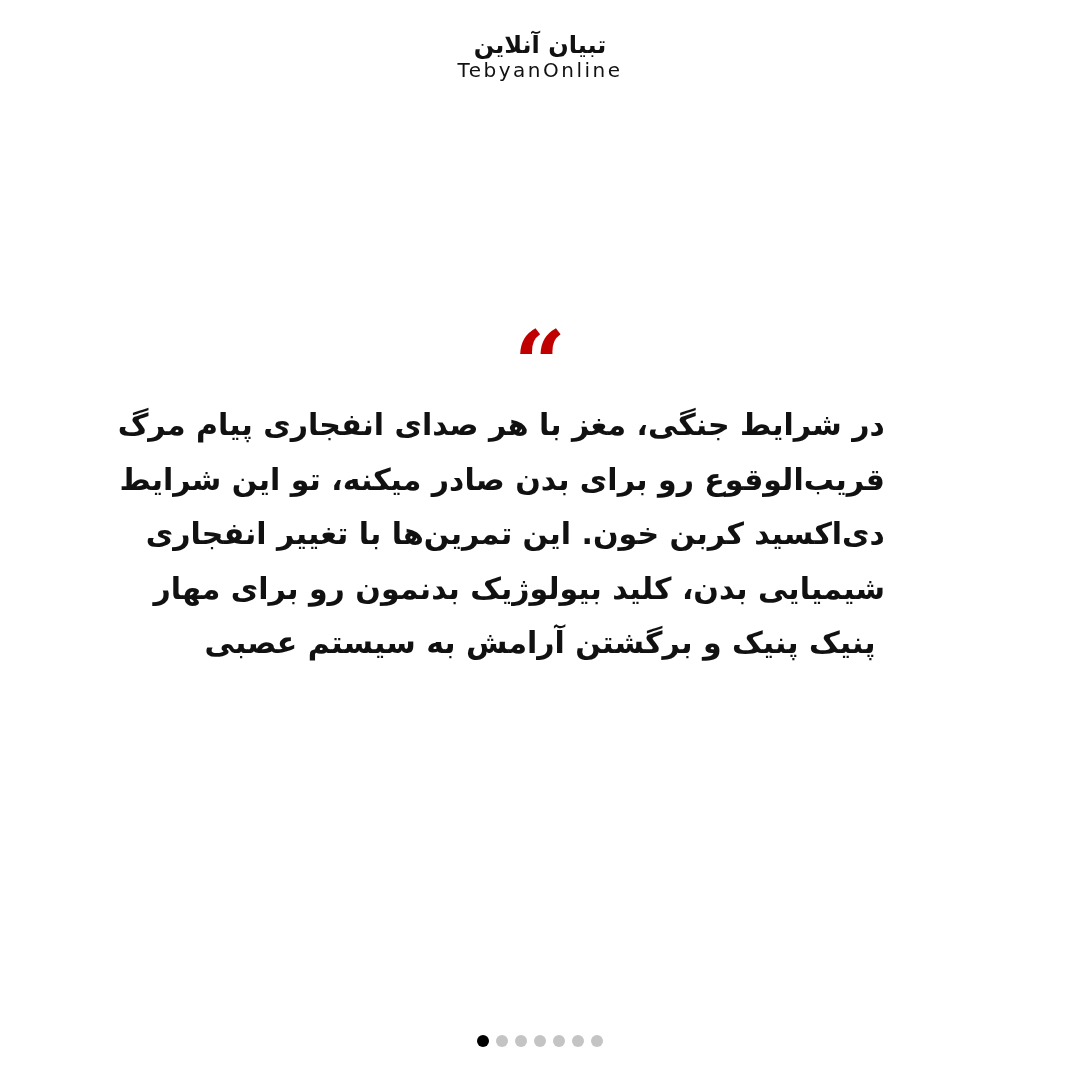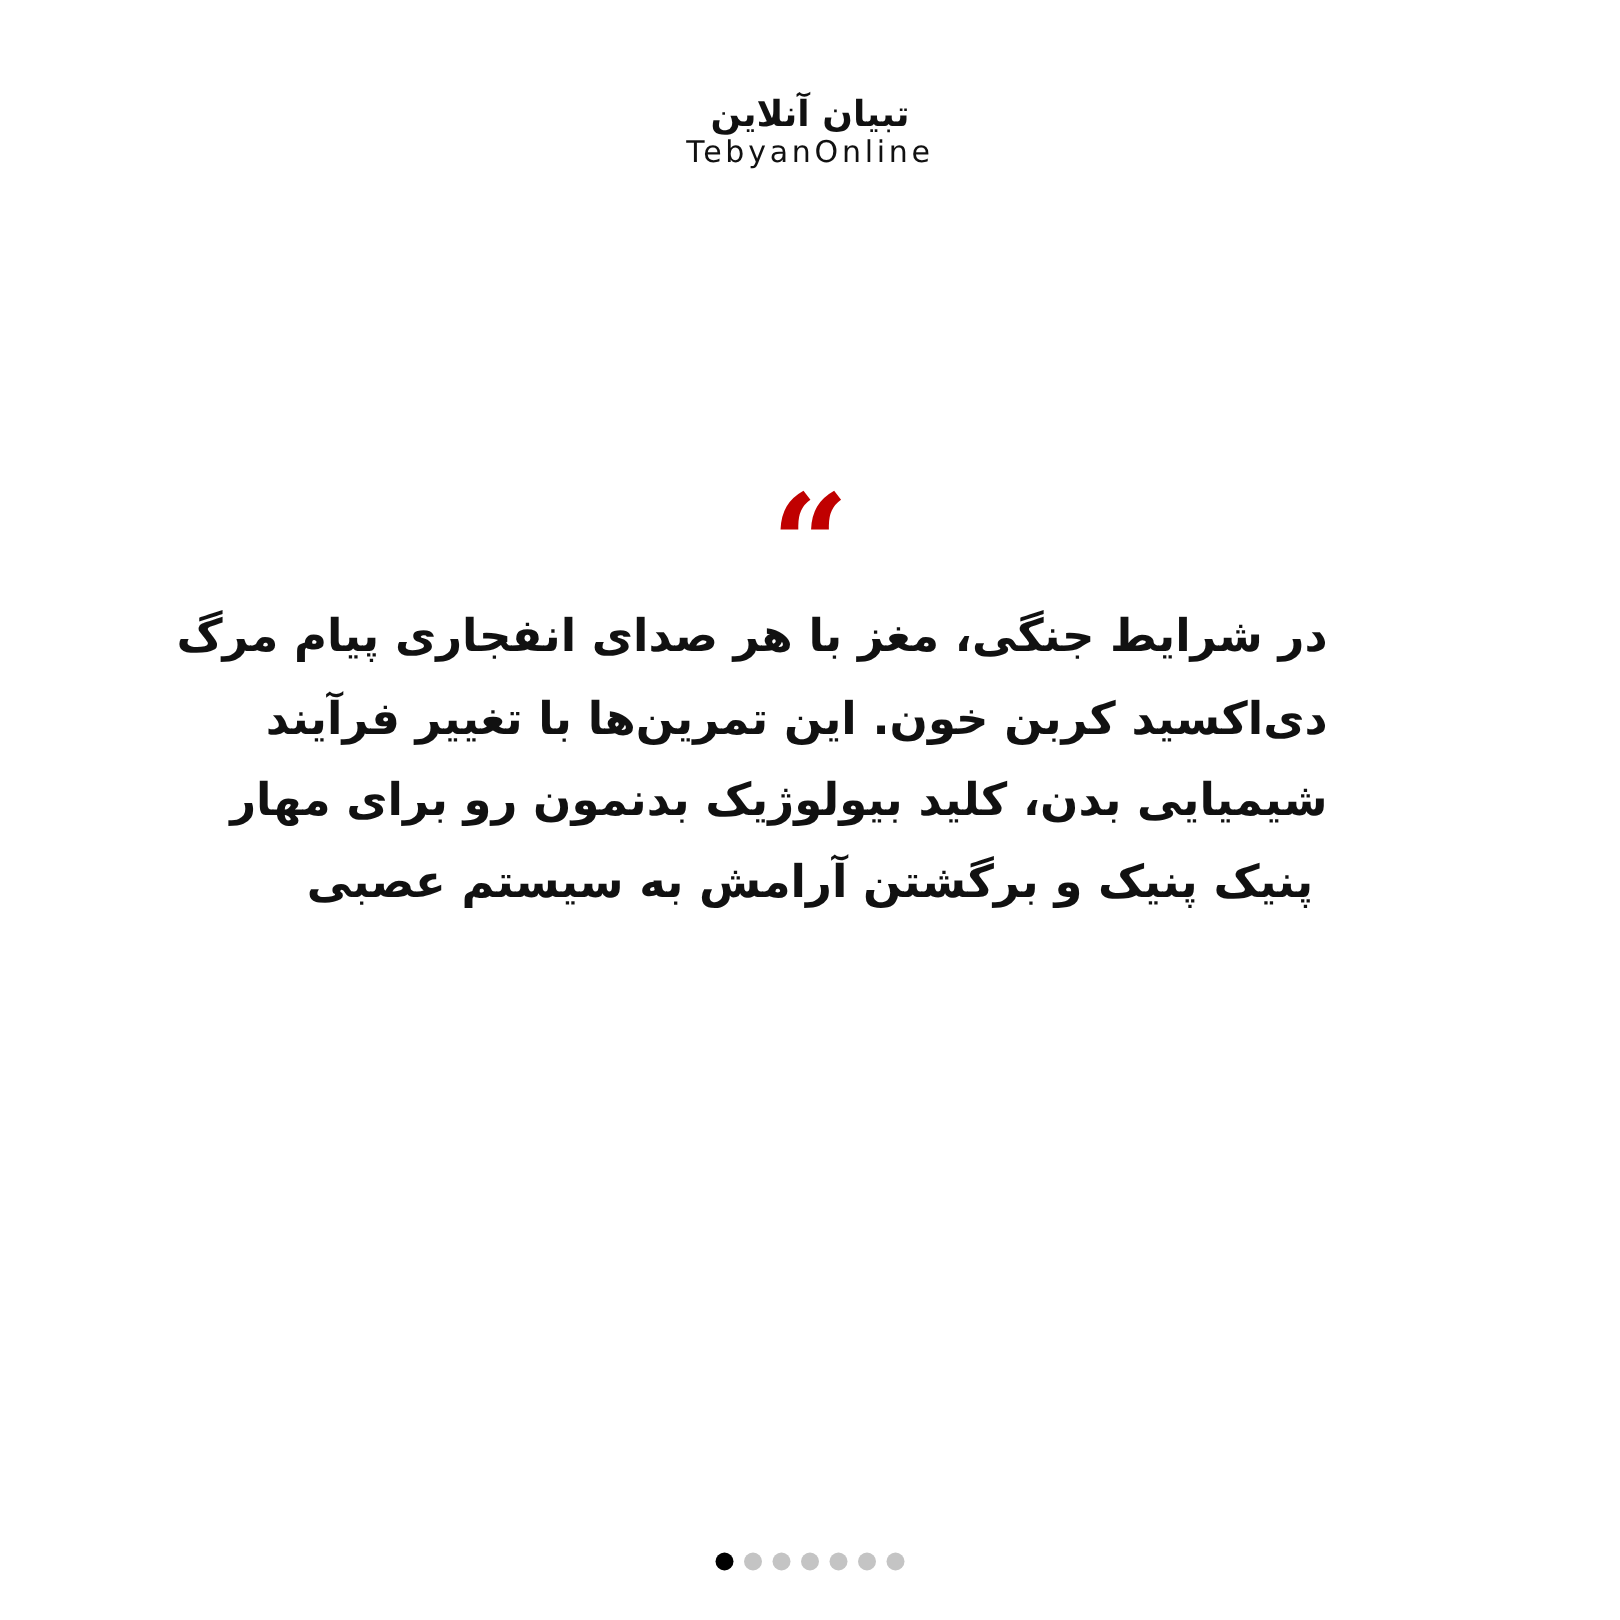"تبیان آنلاین" .logo { margin-top: 31px -> none }
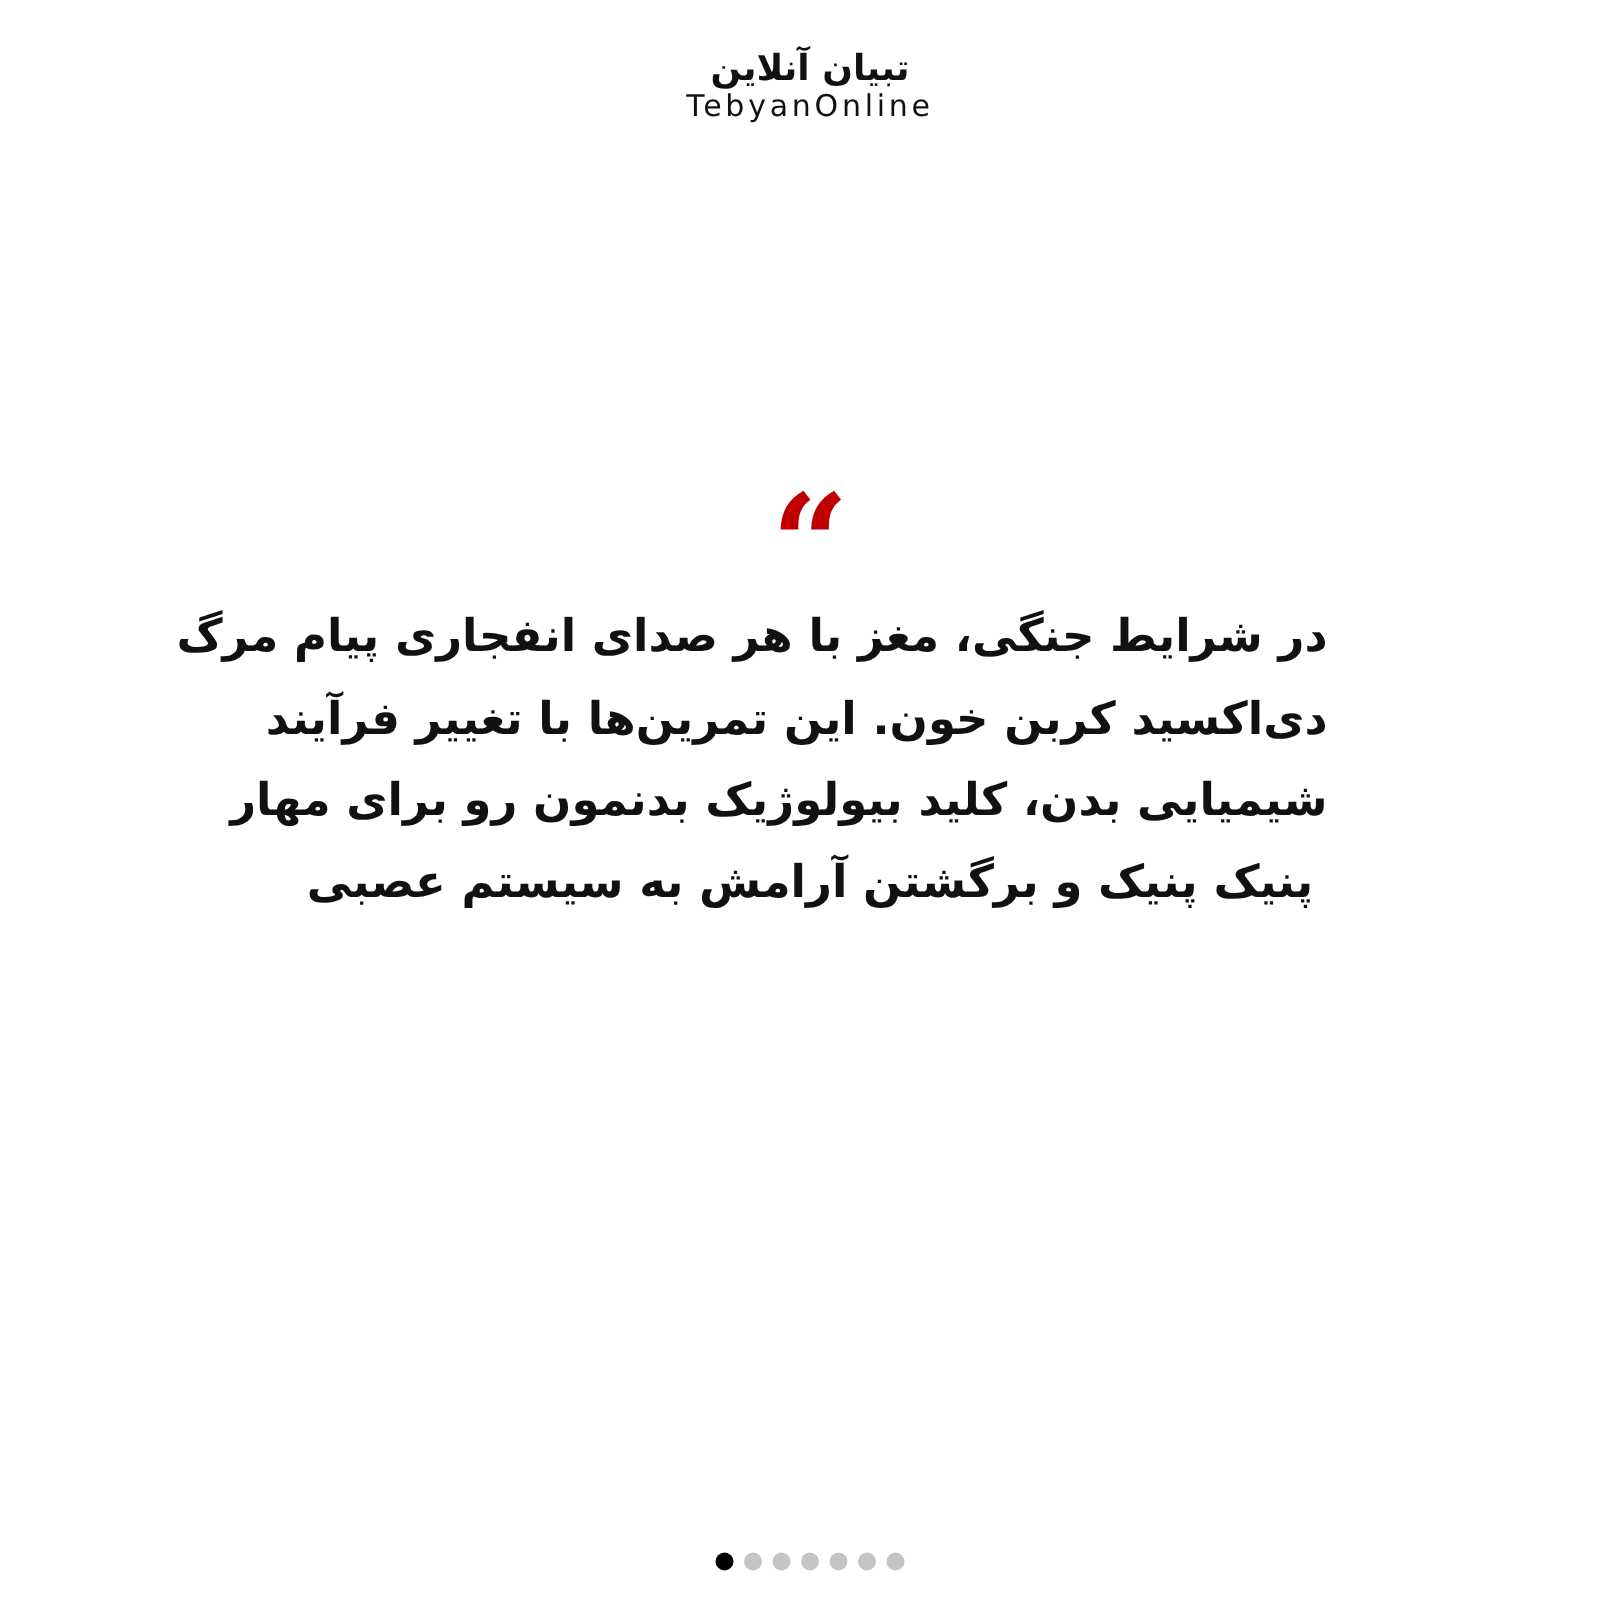"قریب‌الوقوع رو برای بدن صادر" span.line { html: none -> <span>قریب‌الوقوع رو برای بدن صادر میکنه، تو این شرایط</span> }
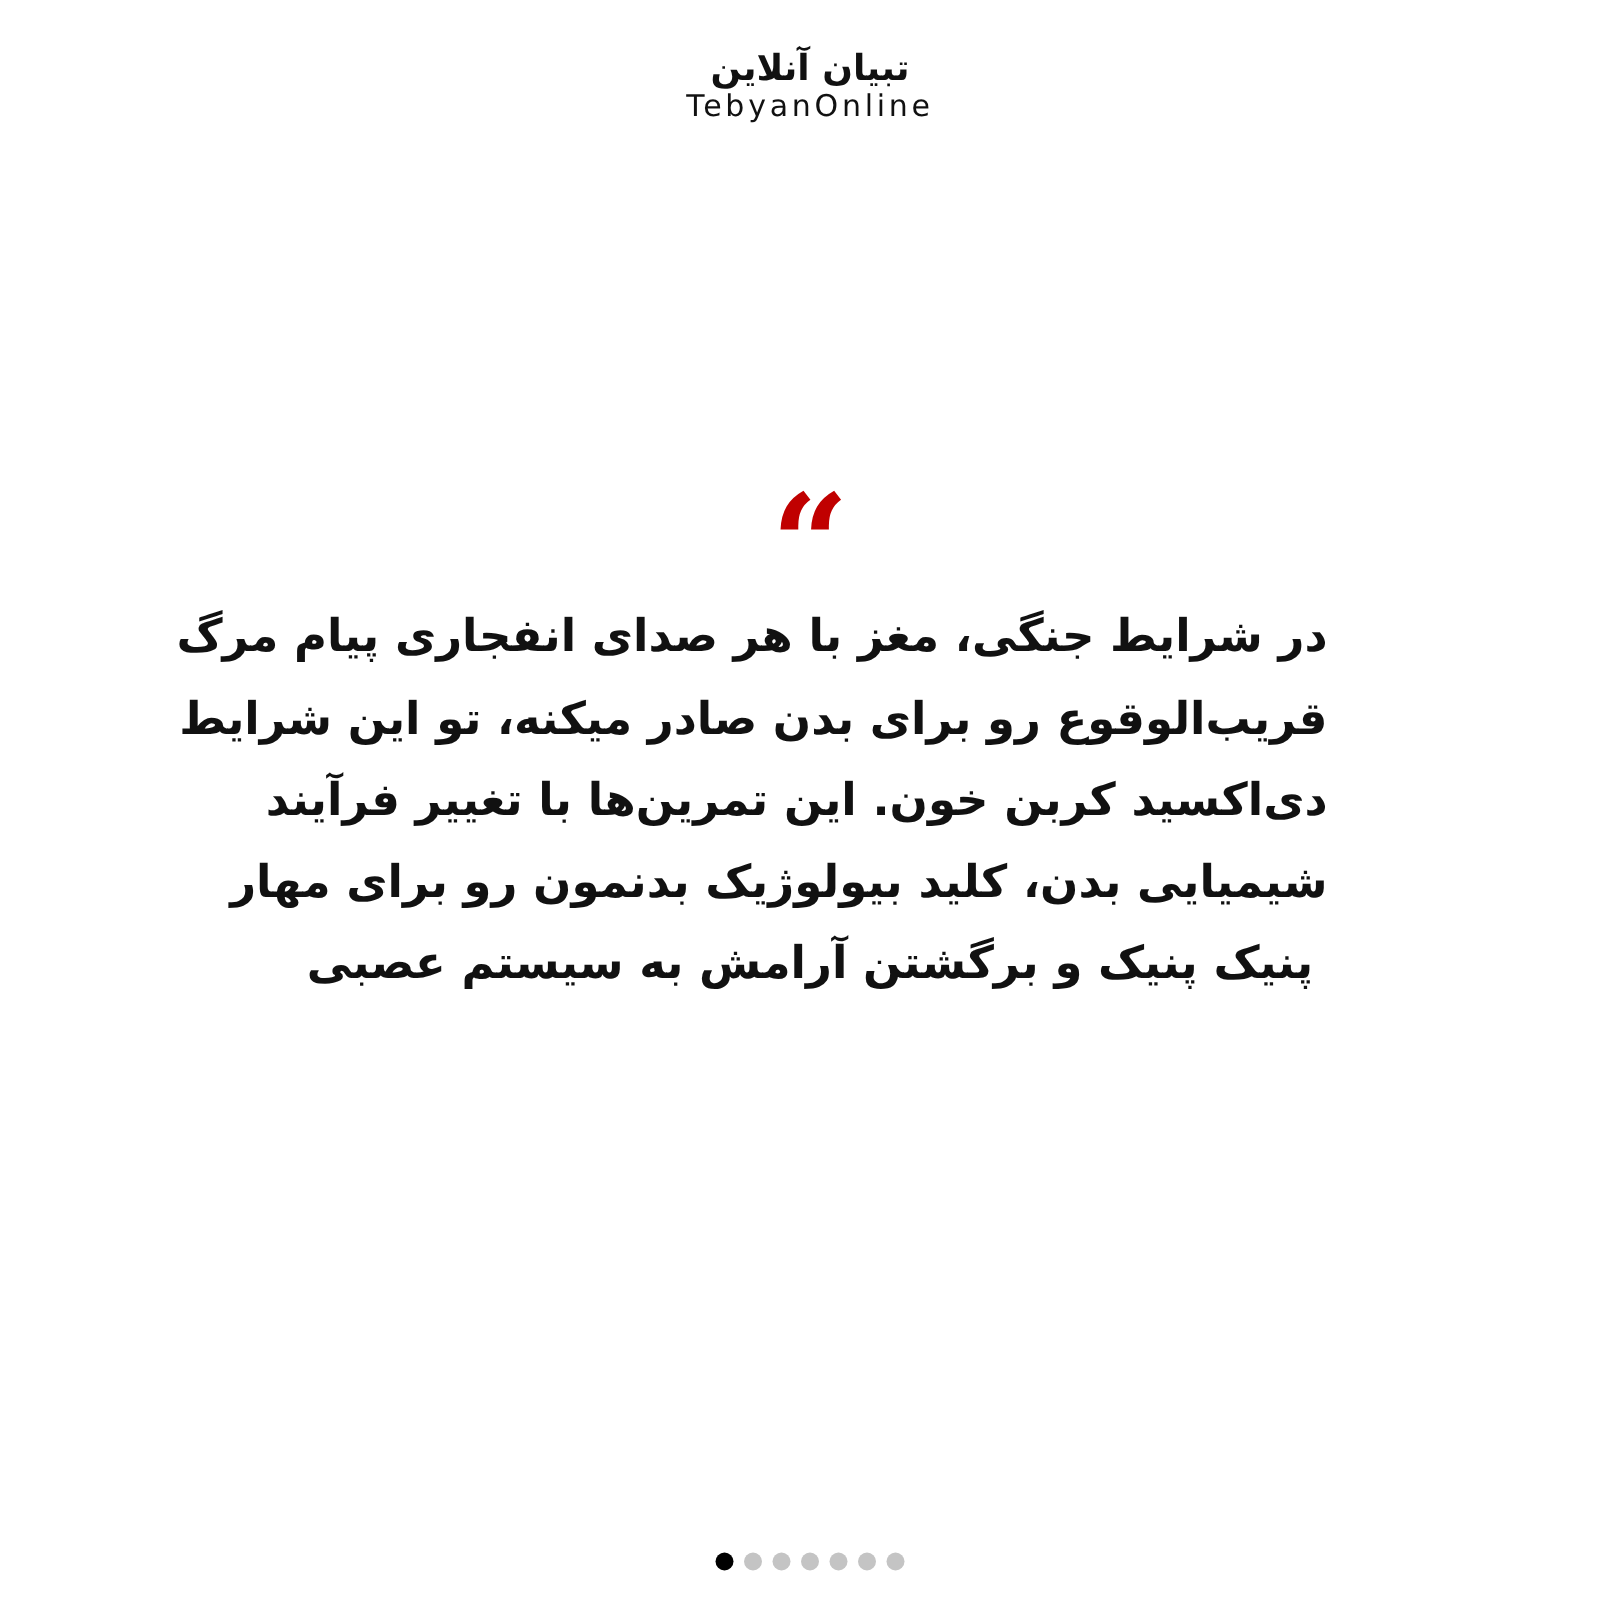"دی‌اکسید کربن خون. این تمرین‌ها" span.line { text: فرآیند -> انفجاری }
